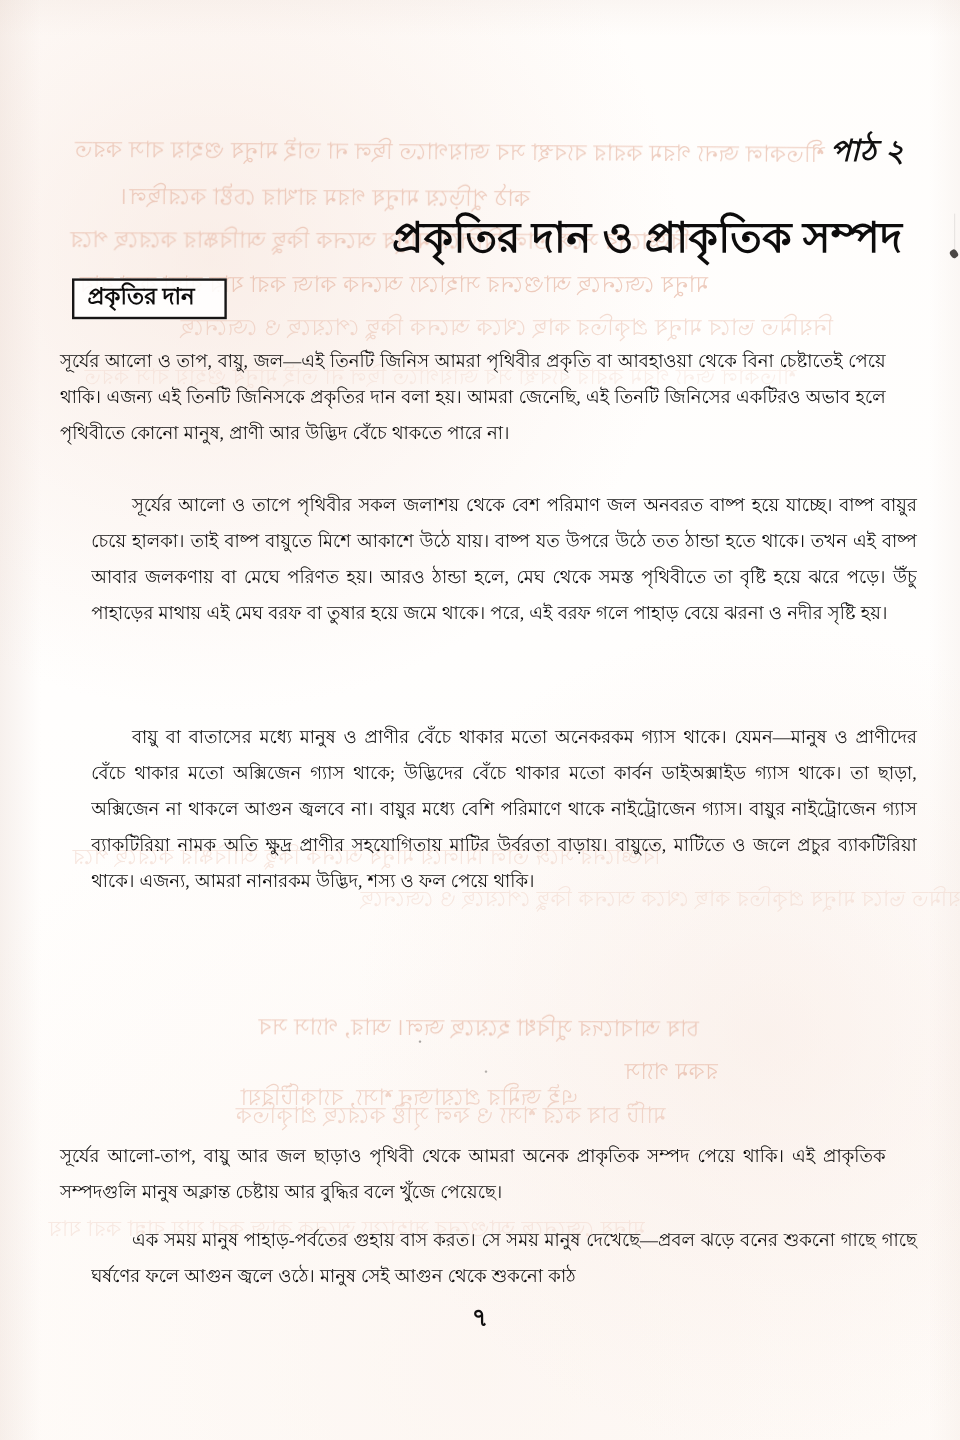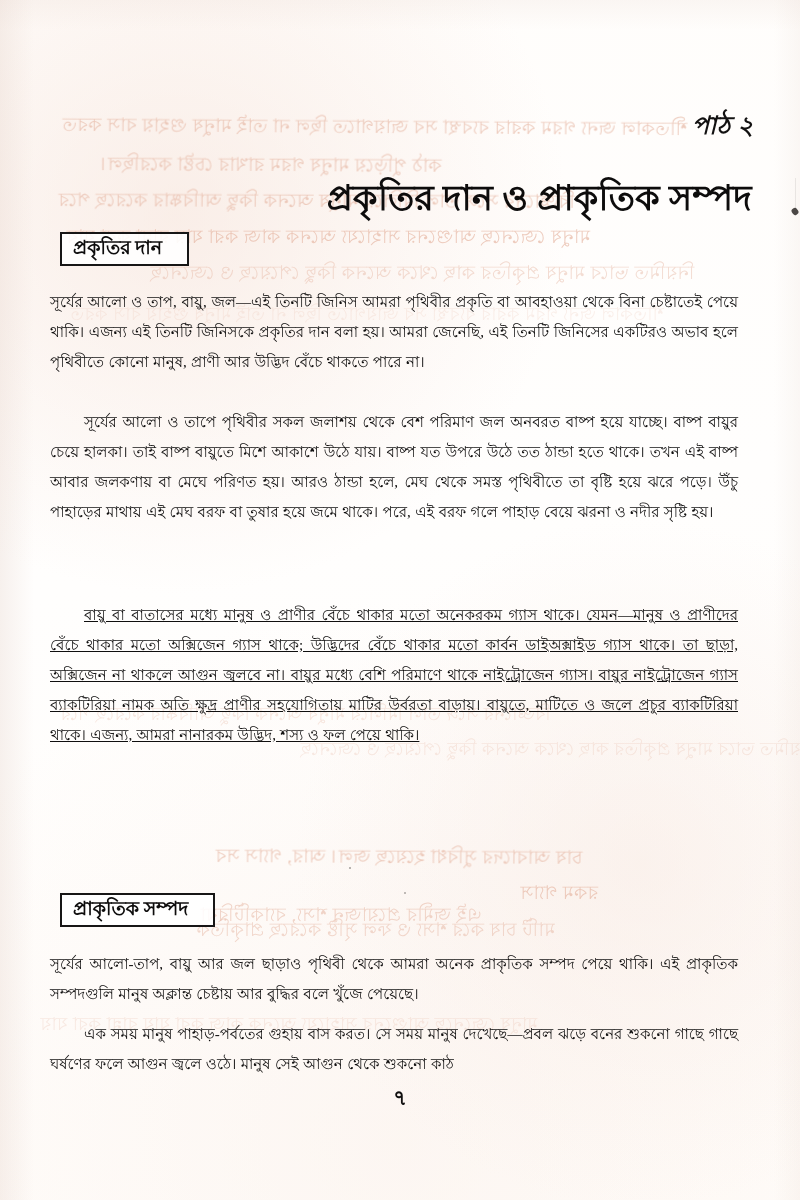"সূর্যের আলো ও তাপে পৃথিবীর" .para.indent { margin-left: none -> 26px }
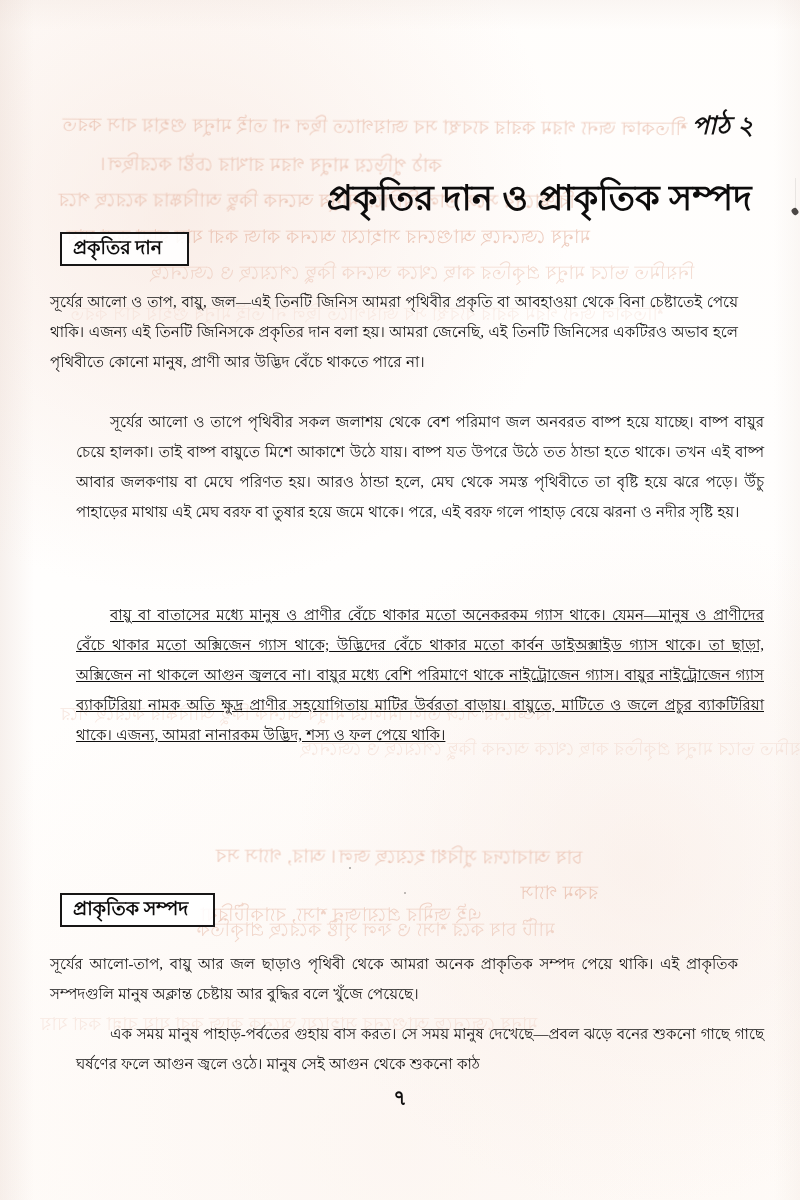"বায়ু বা বাতাসের মধ্যে মানুষ" .p3 { text-decoration: underline -> none }
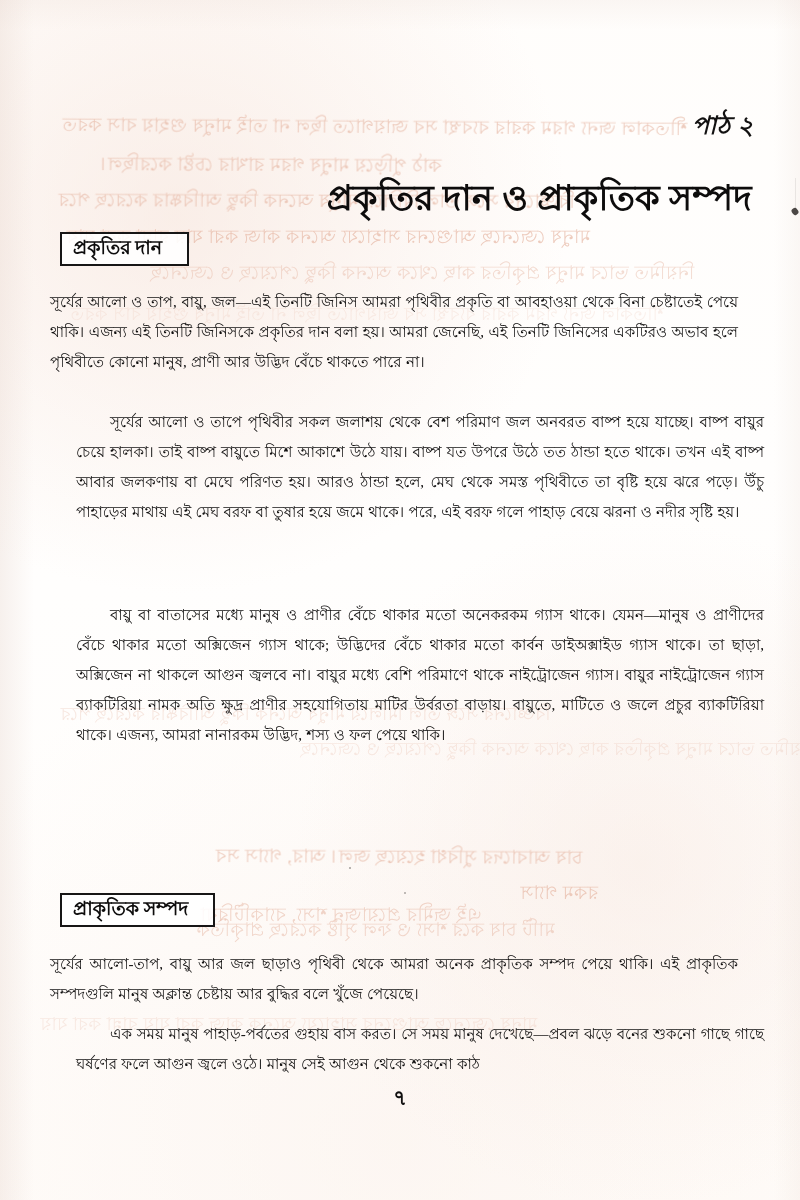"প্রাকৃতিক সম্পদ" div.section-heading { html: <div>প্রাকৃতিক সম্পদ</div> -> none }
